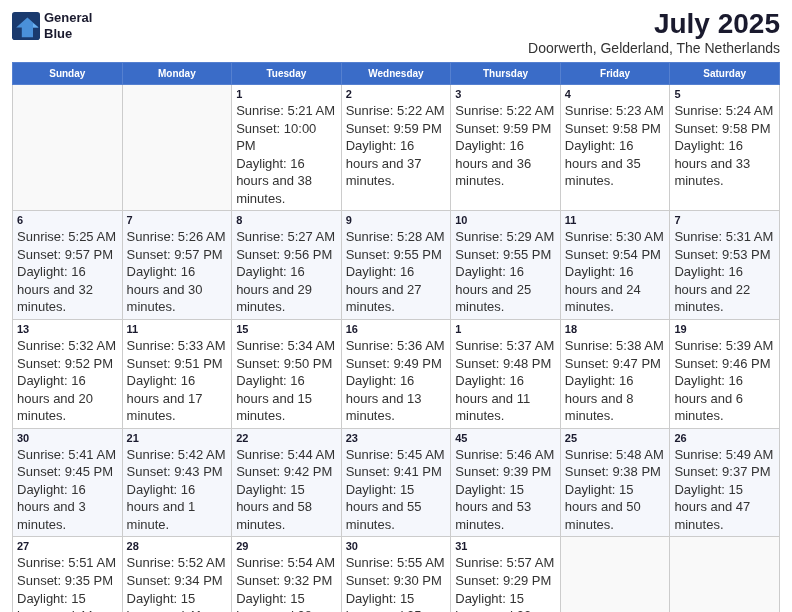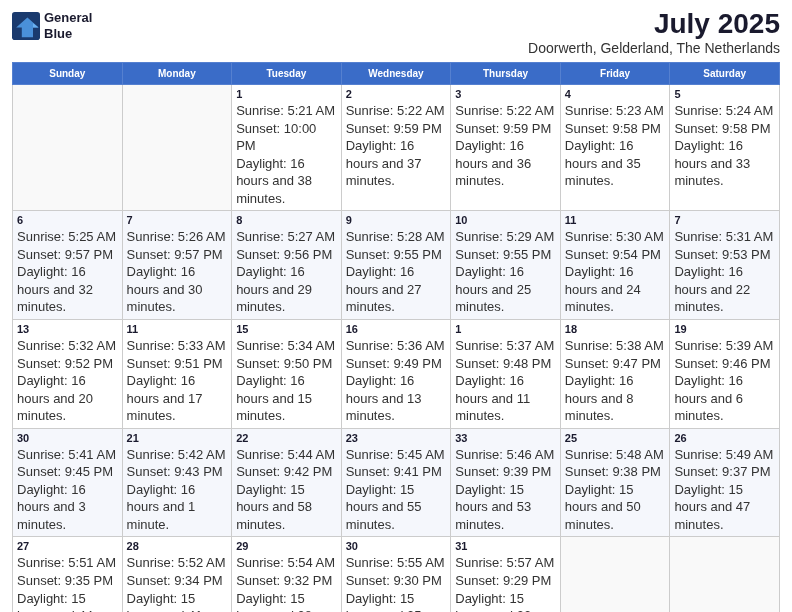"33" span.day-num { text: 33 -> 45 }
